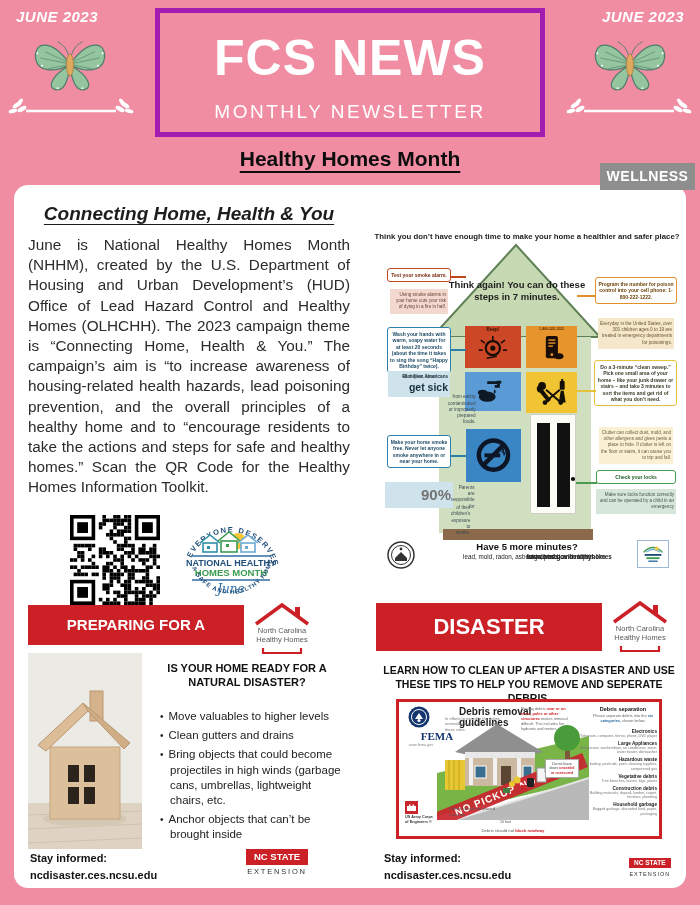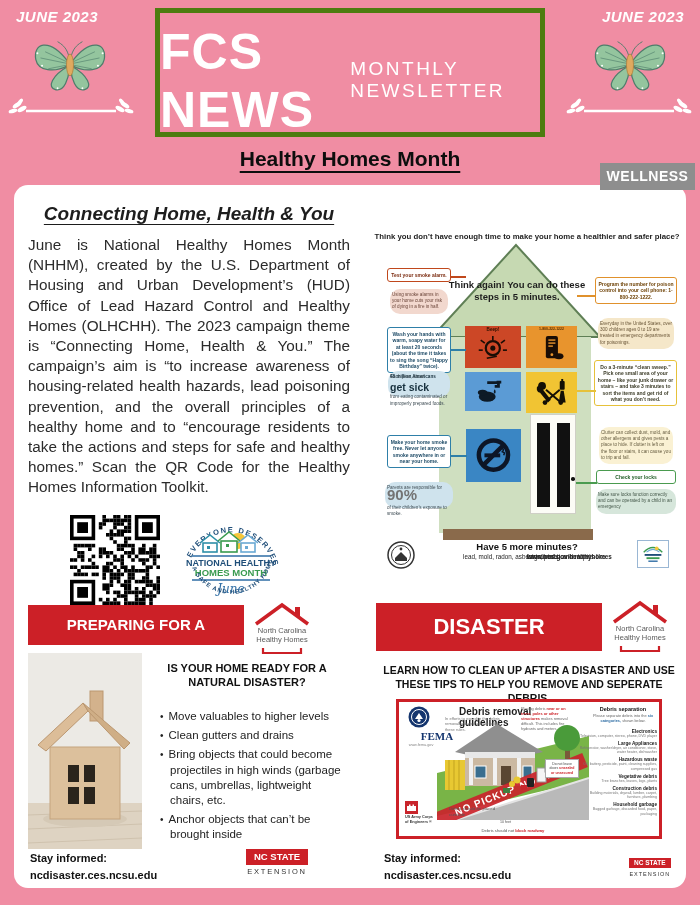"FCS NEWS" .title-box { border: 5px solid #4d7c0f -> 5px solid #a21caf; flex-direction: row -> column }
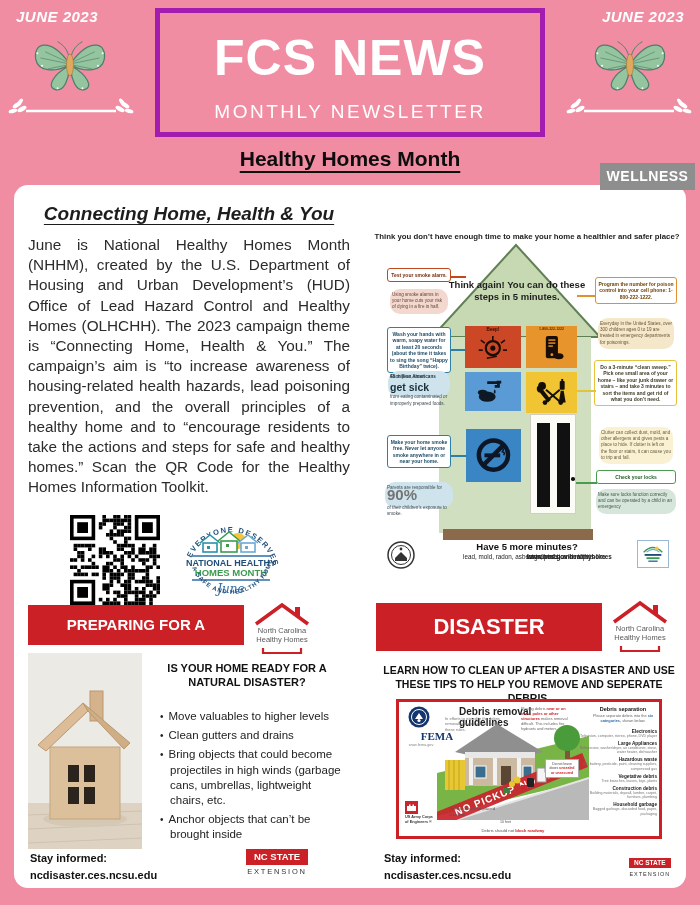"Think again! You can do" div.i5-think { text: 5 -> 7 }
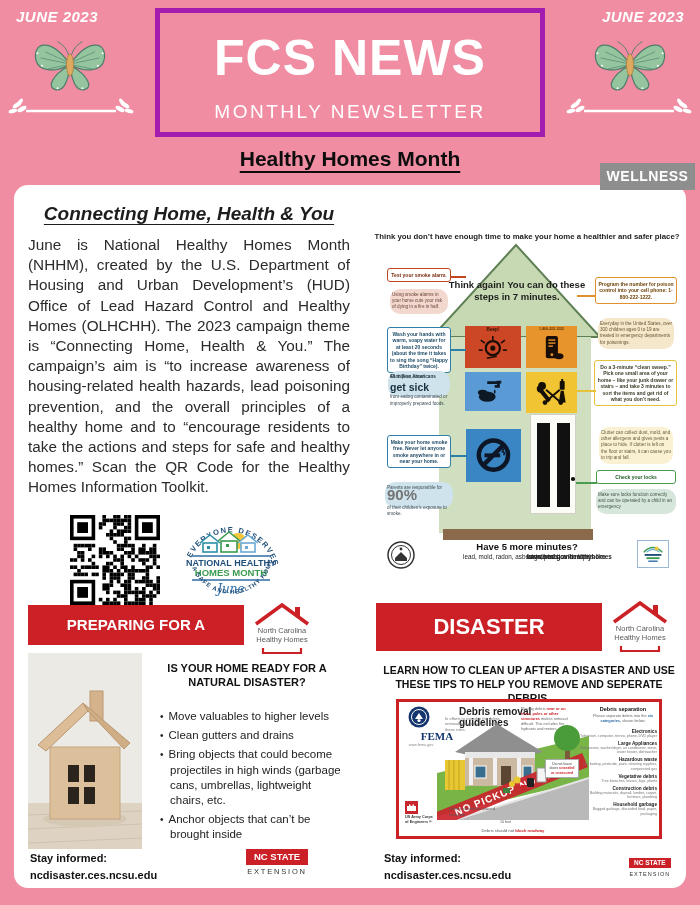"get sick" .cs { border-radius: 10px -> 0; text-align: left -> right }
